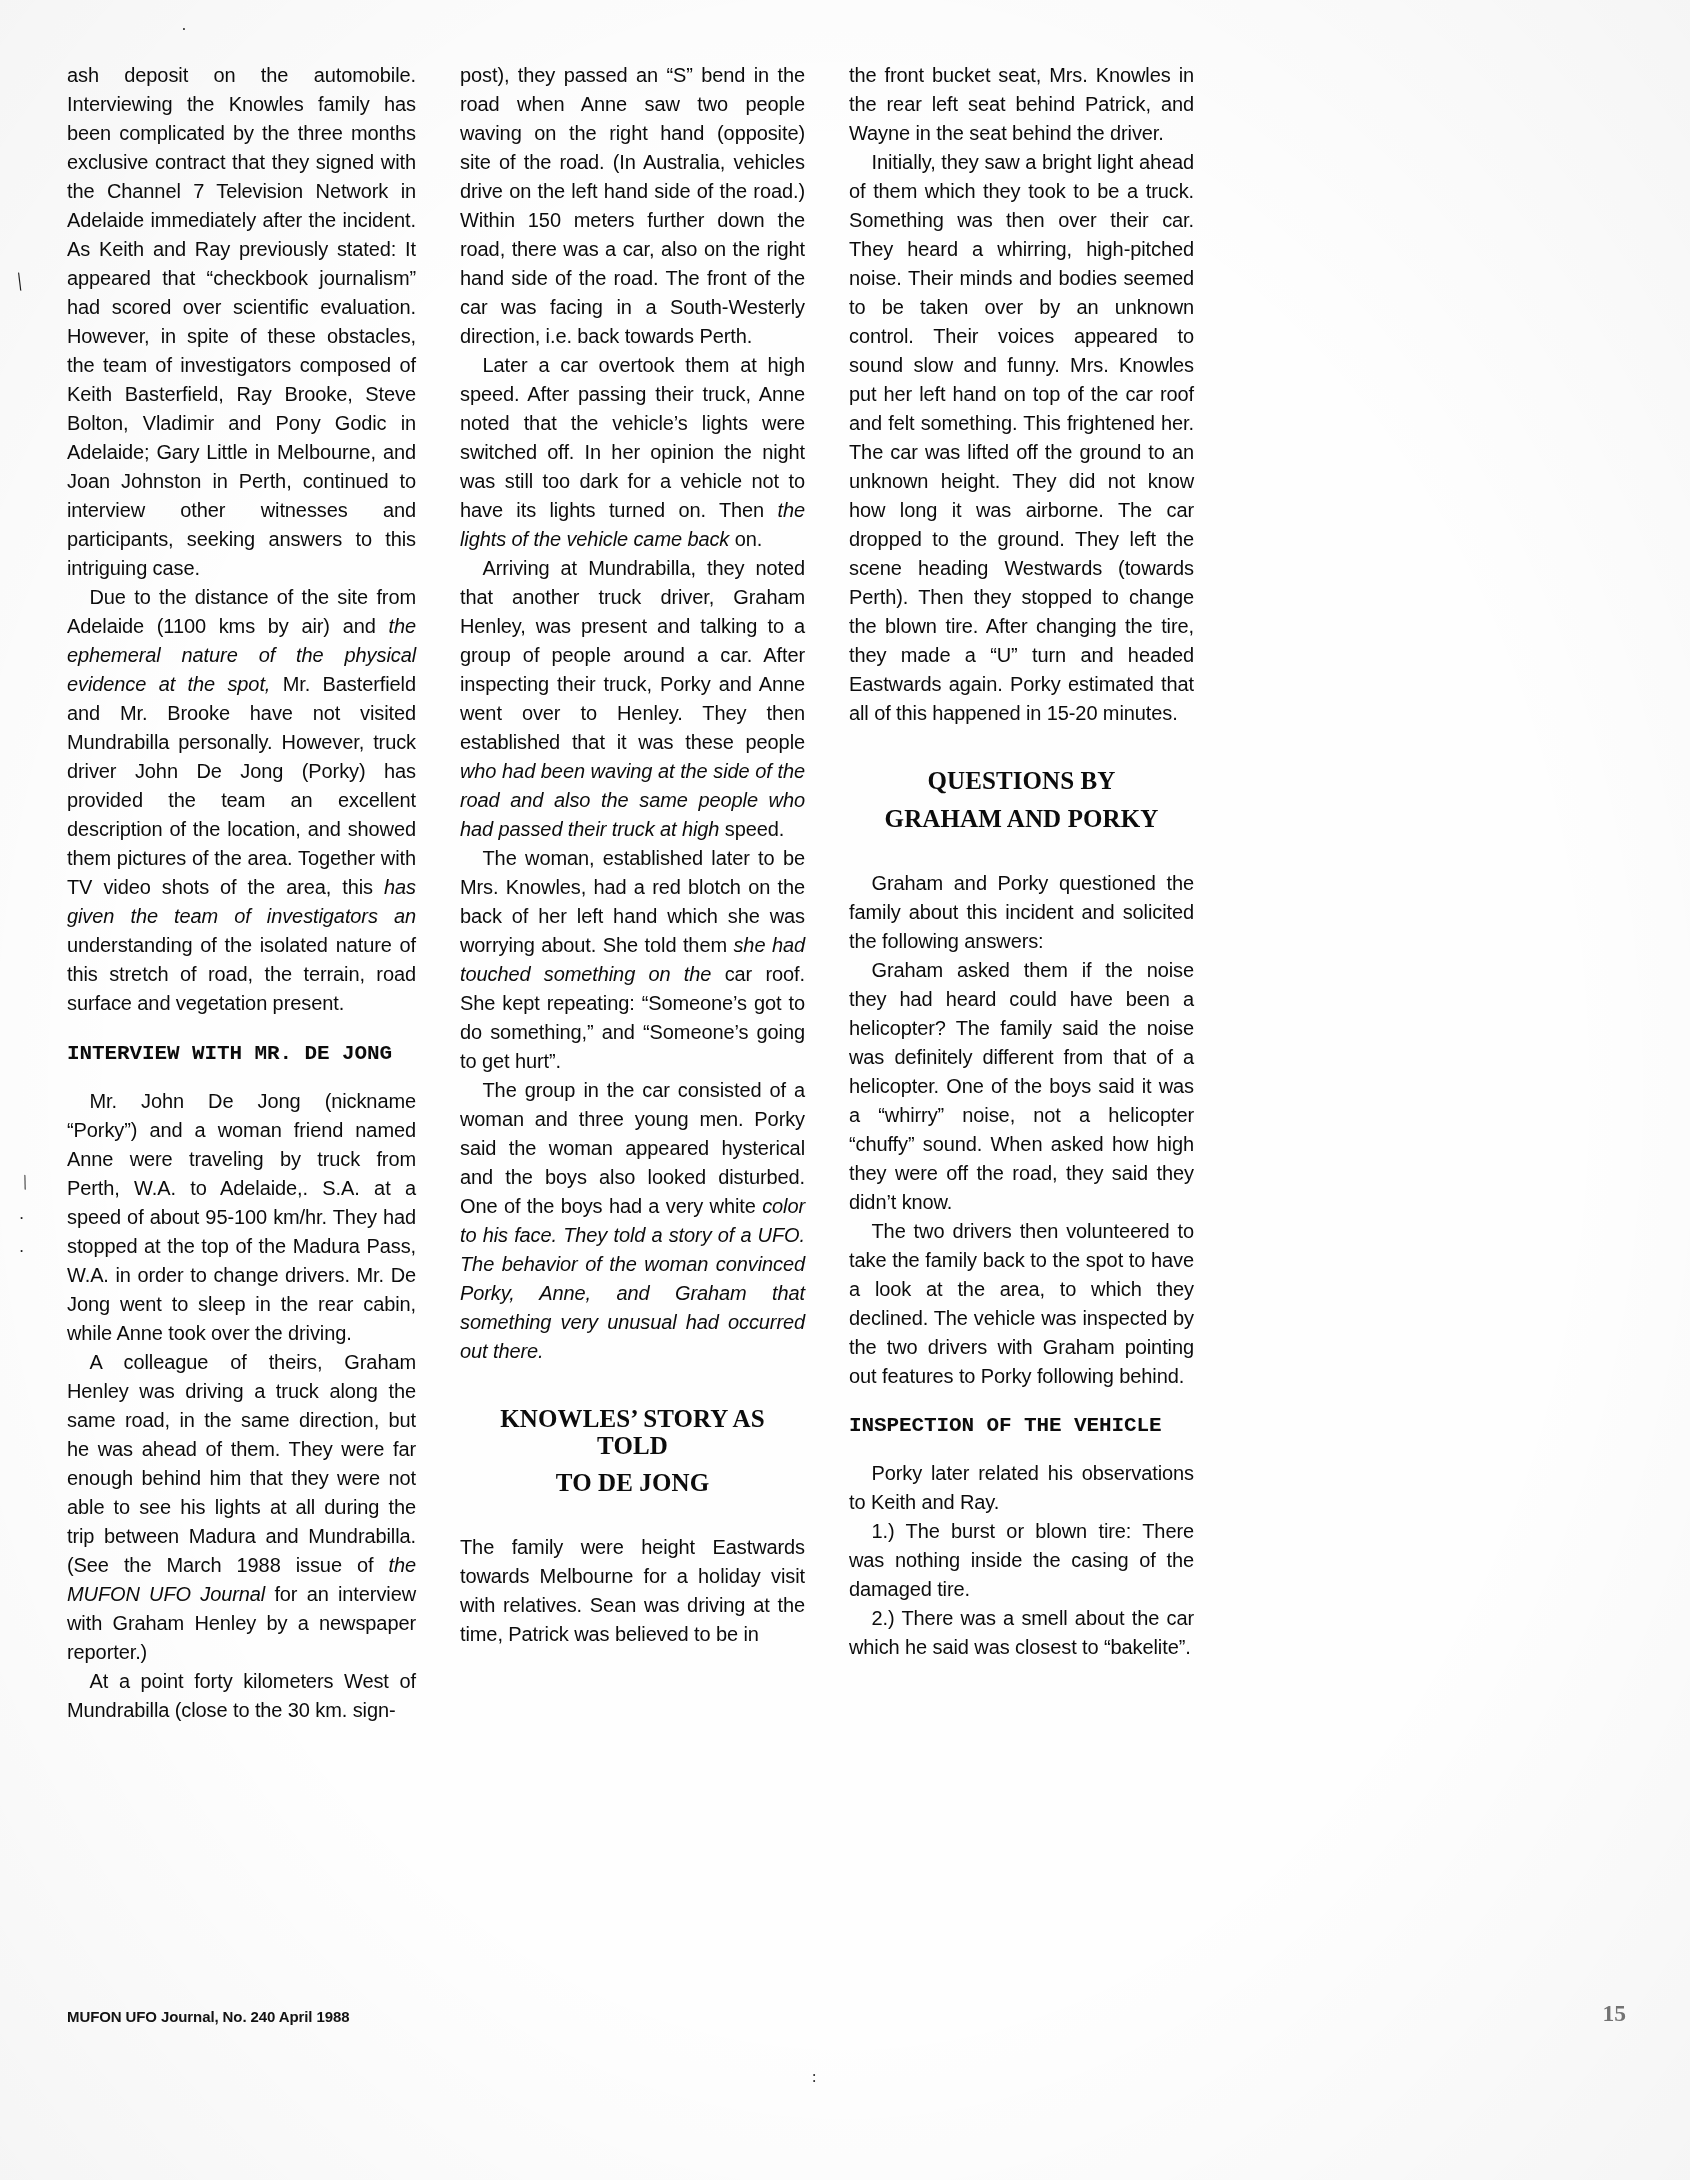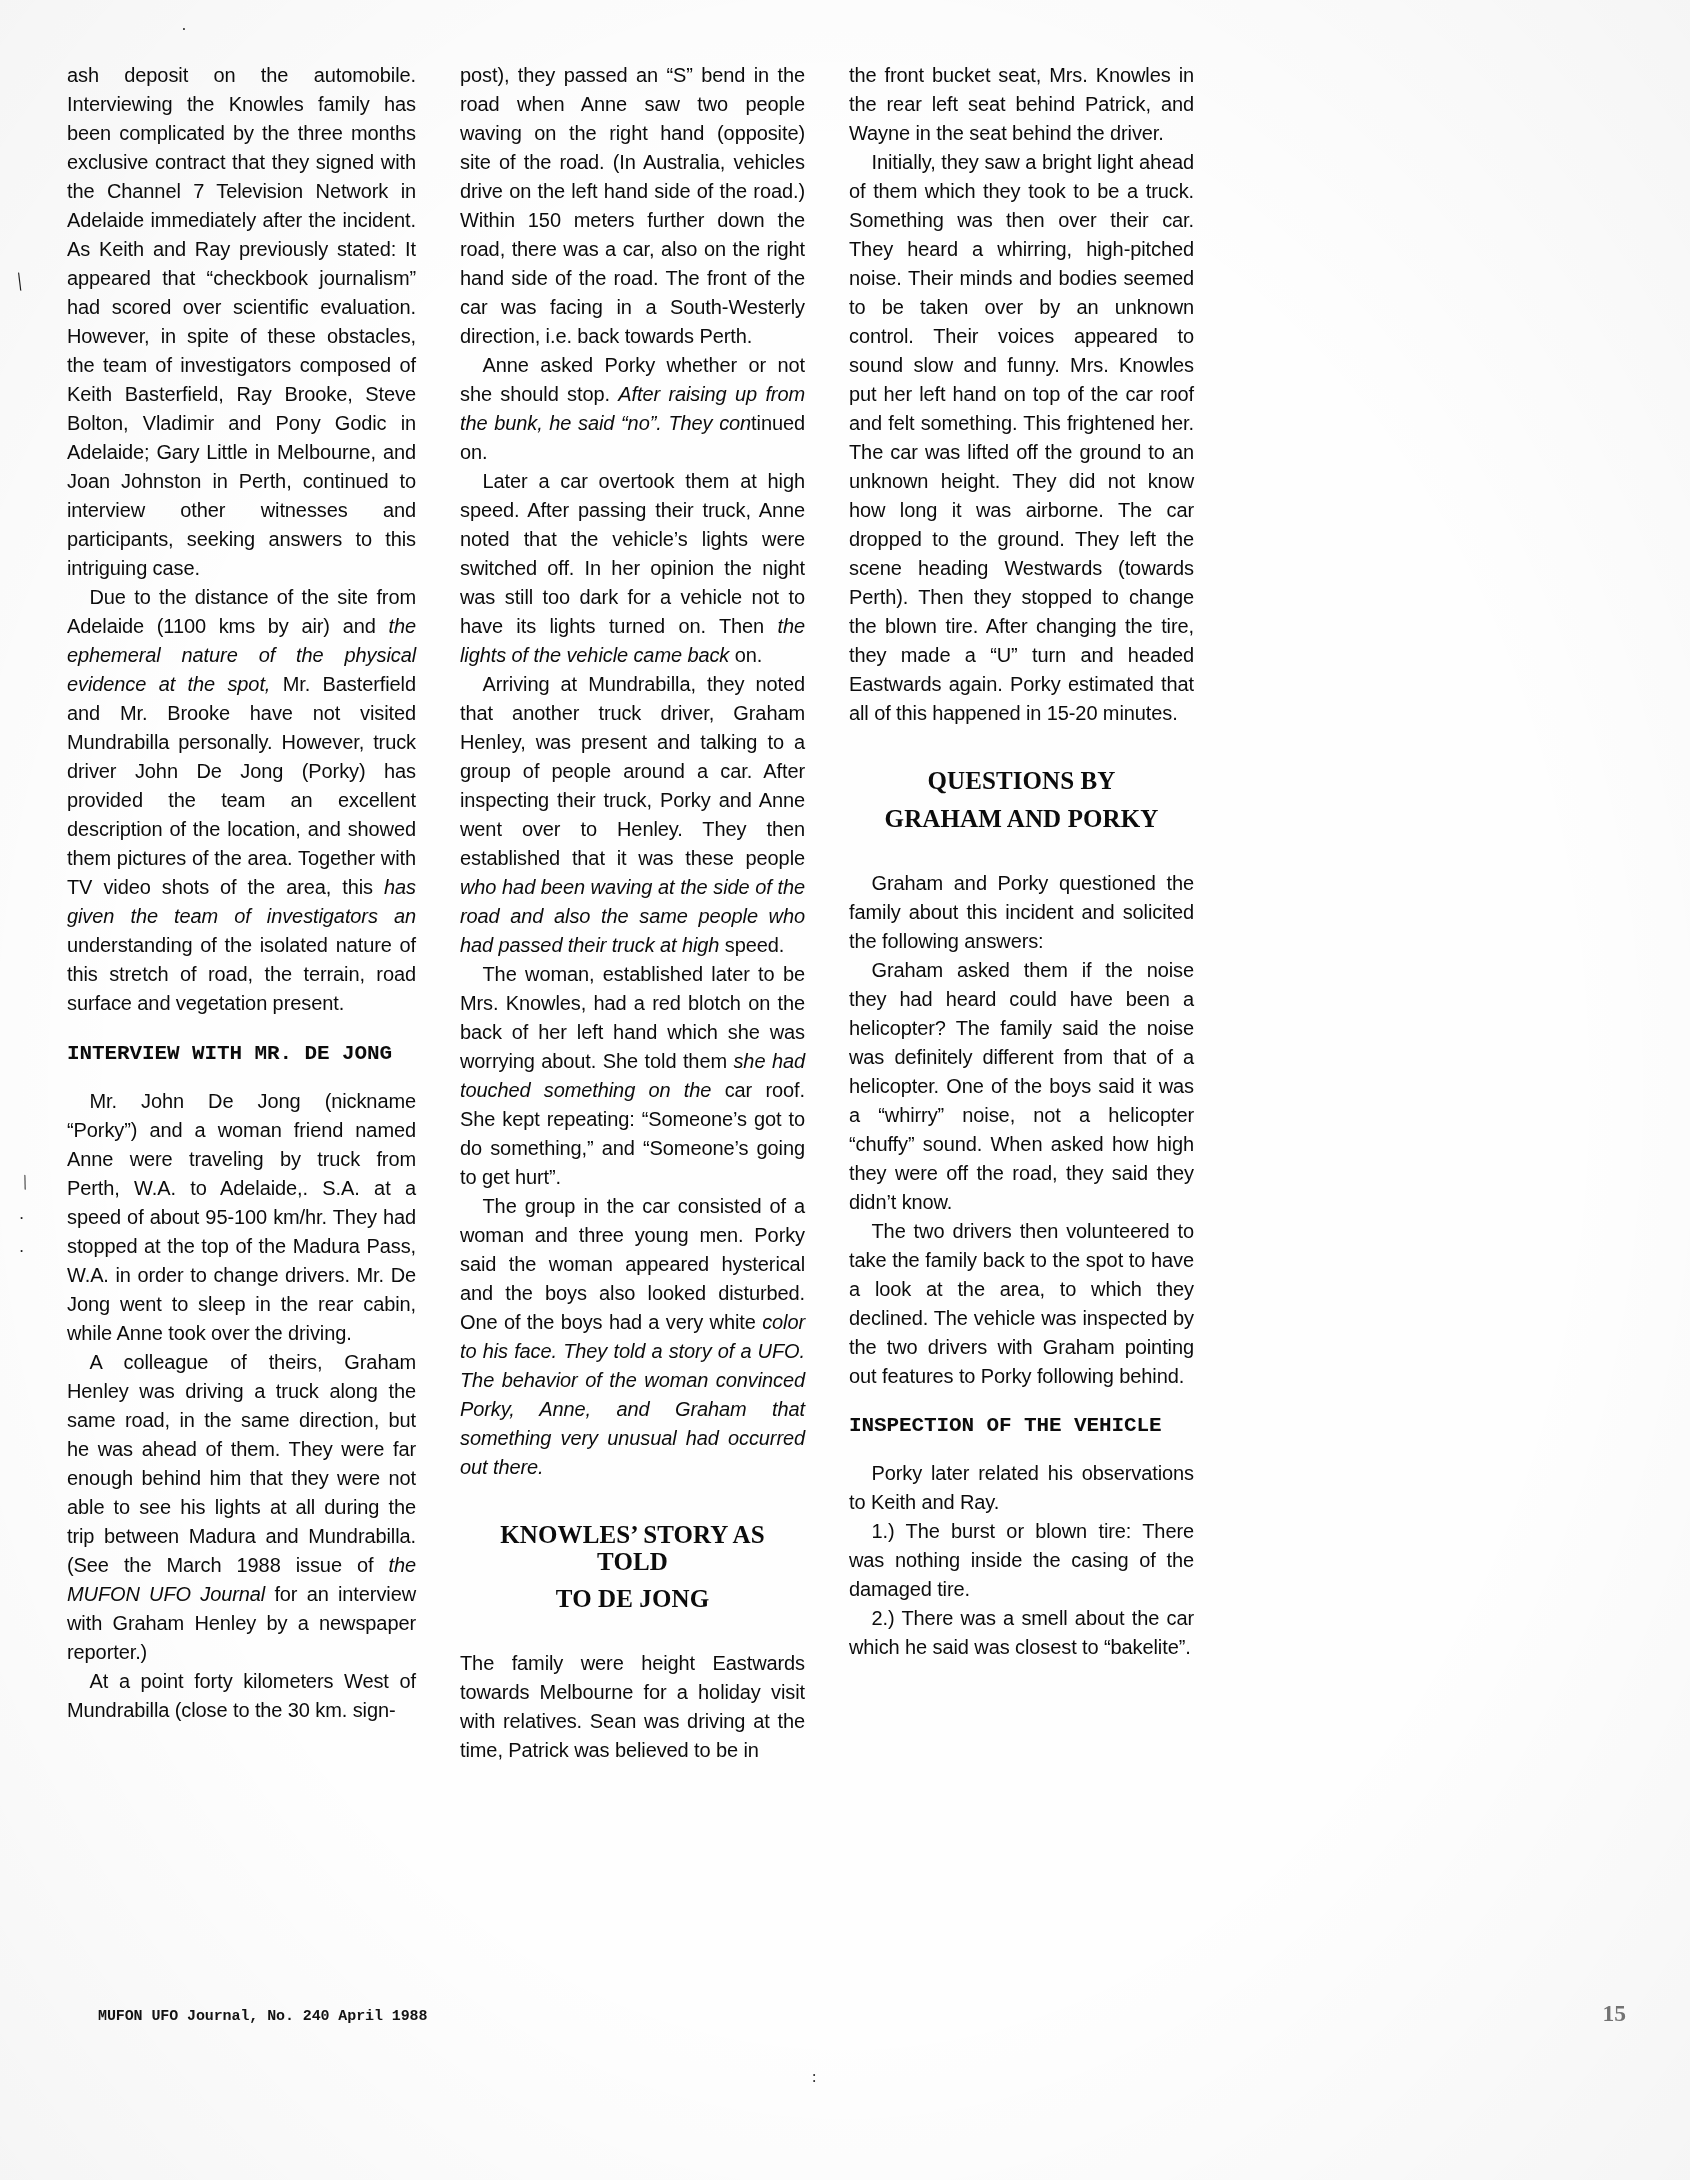"Anne asked Porky whether or" p.ind { html: <p><span>Anne asked Porky whether or not she should stop. </span><span>After raising up from the bunk, he said “no”. They con</span><span>tinued on.</span></p> -> none }
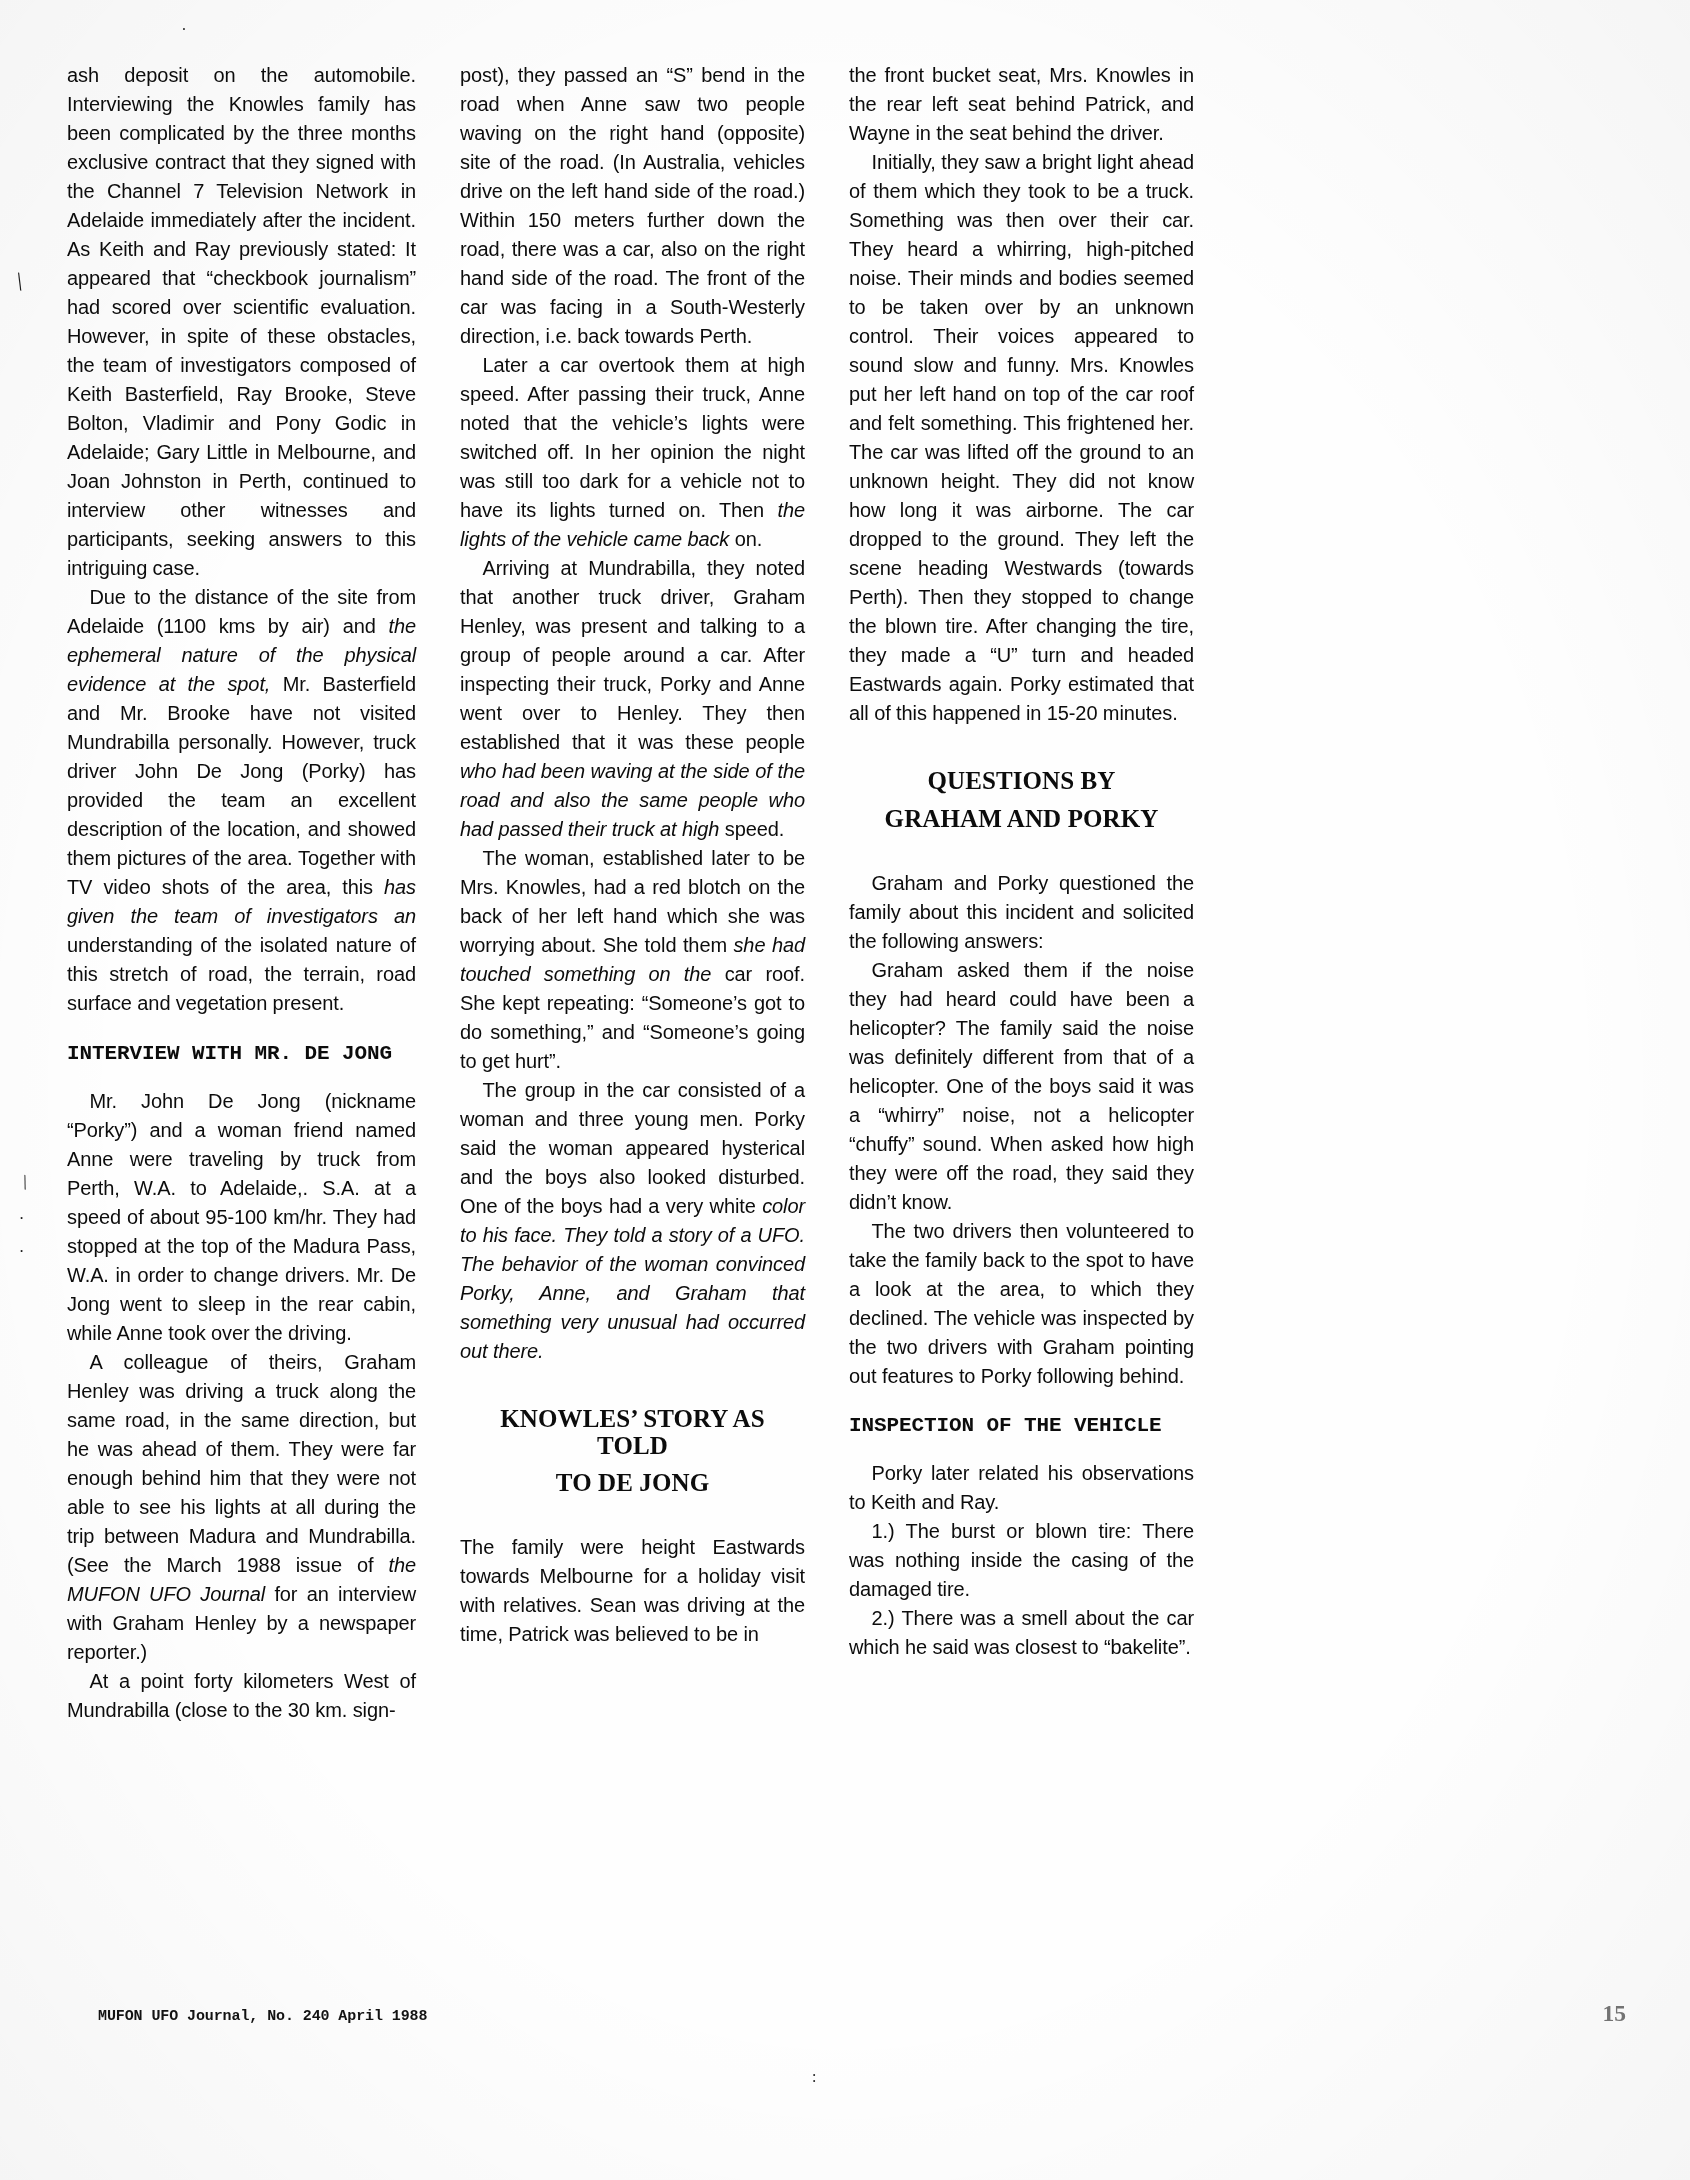"MUFON UFO Journal, No. 240" .footer-credit { font-family: Liberation Mono, monospace -> Liberation Sans, sans-serif; margin-left: 31px -> none }
